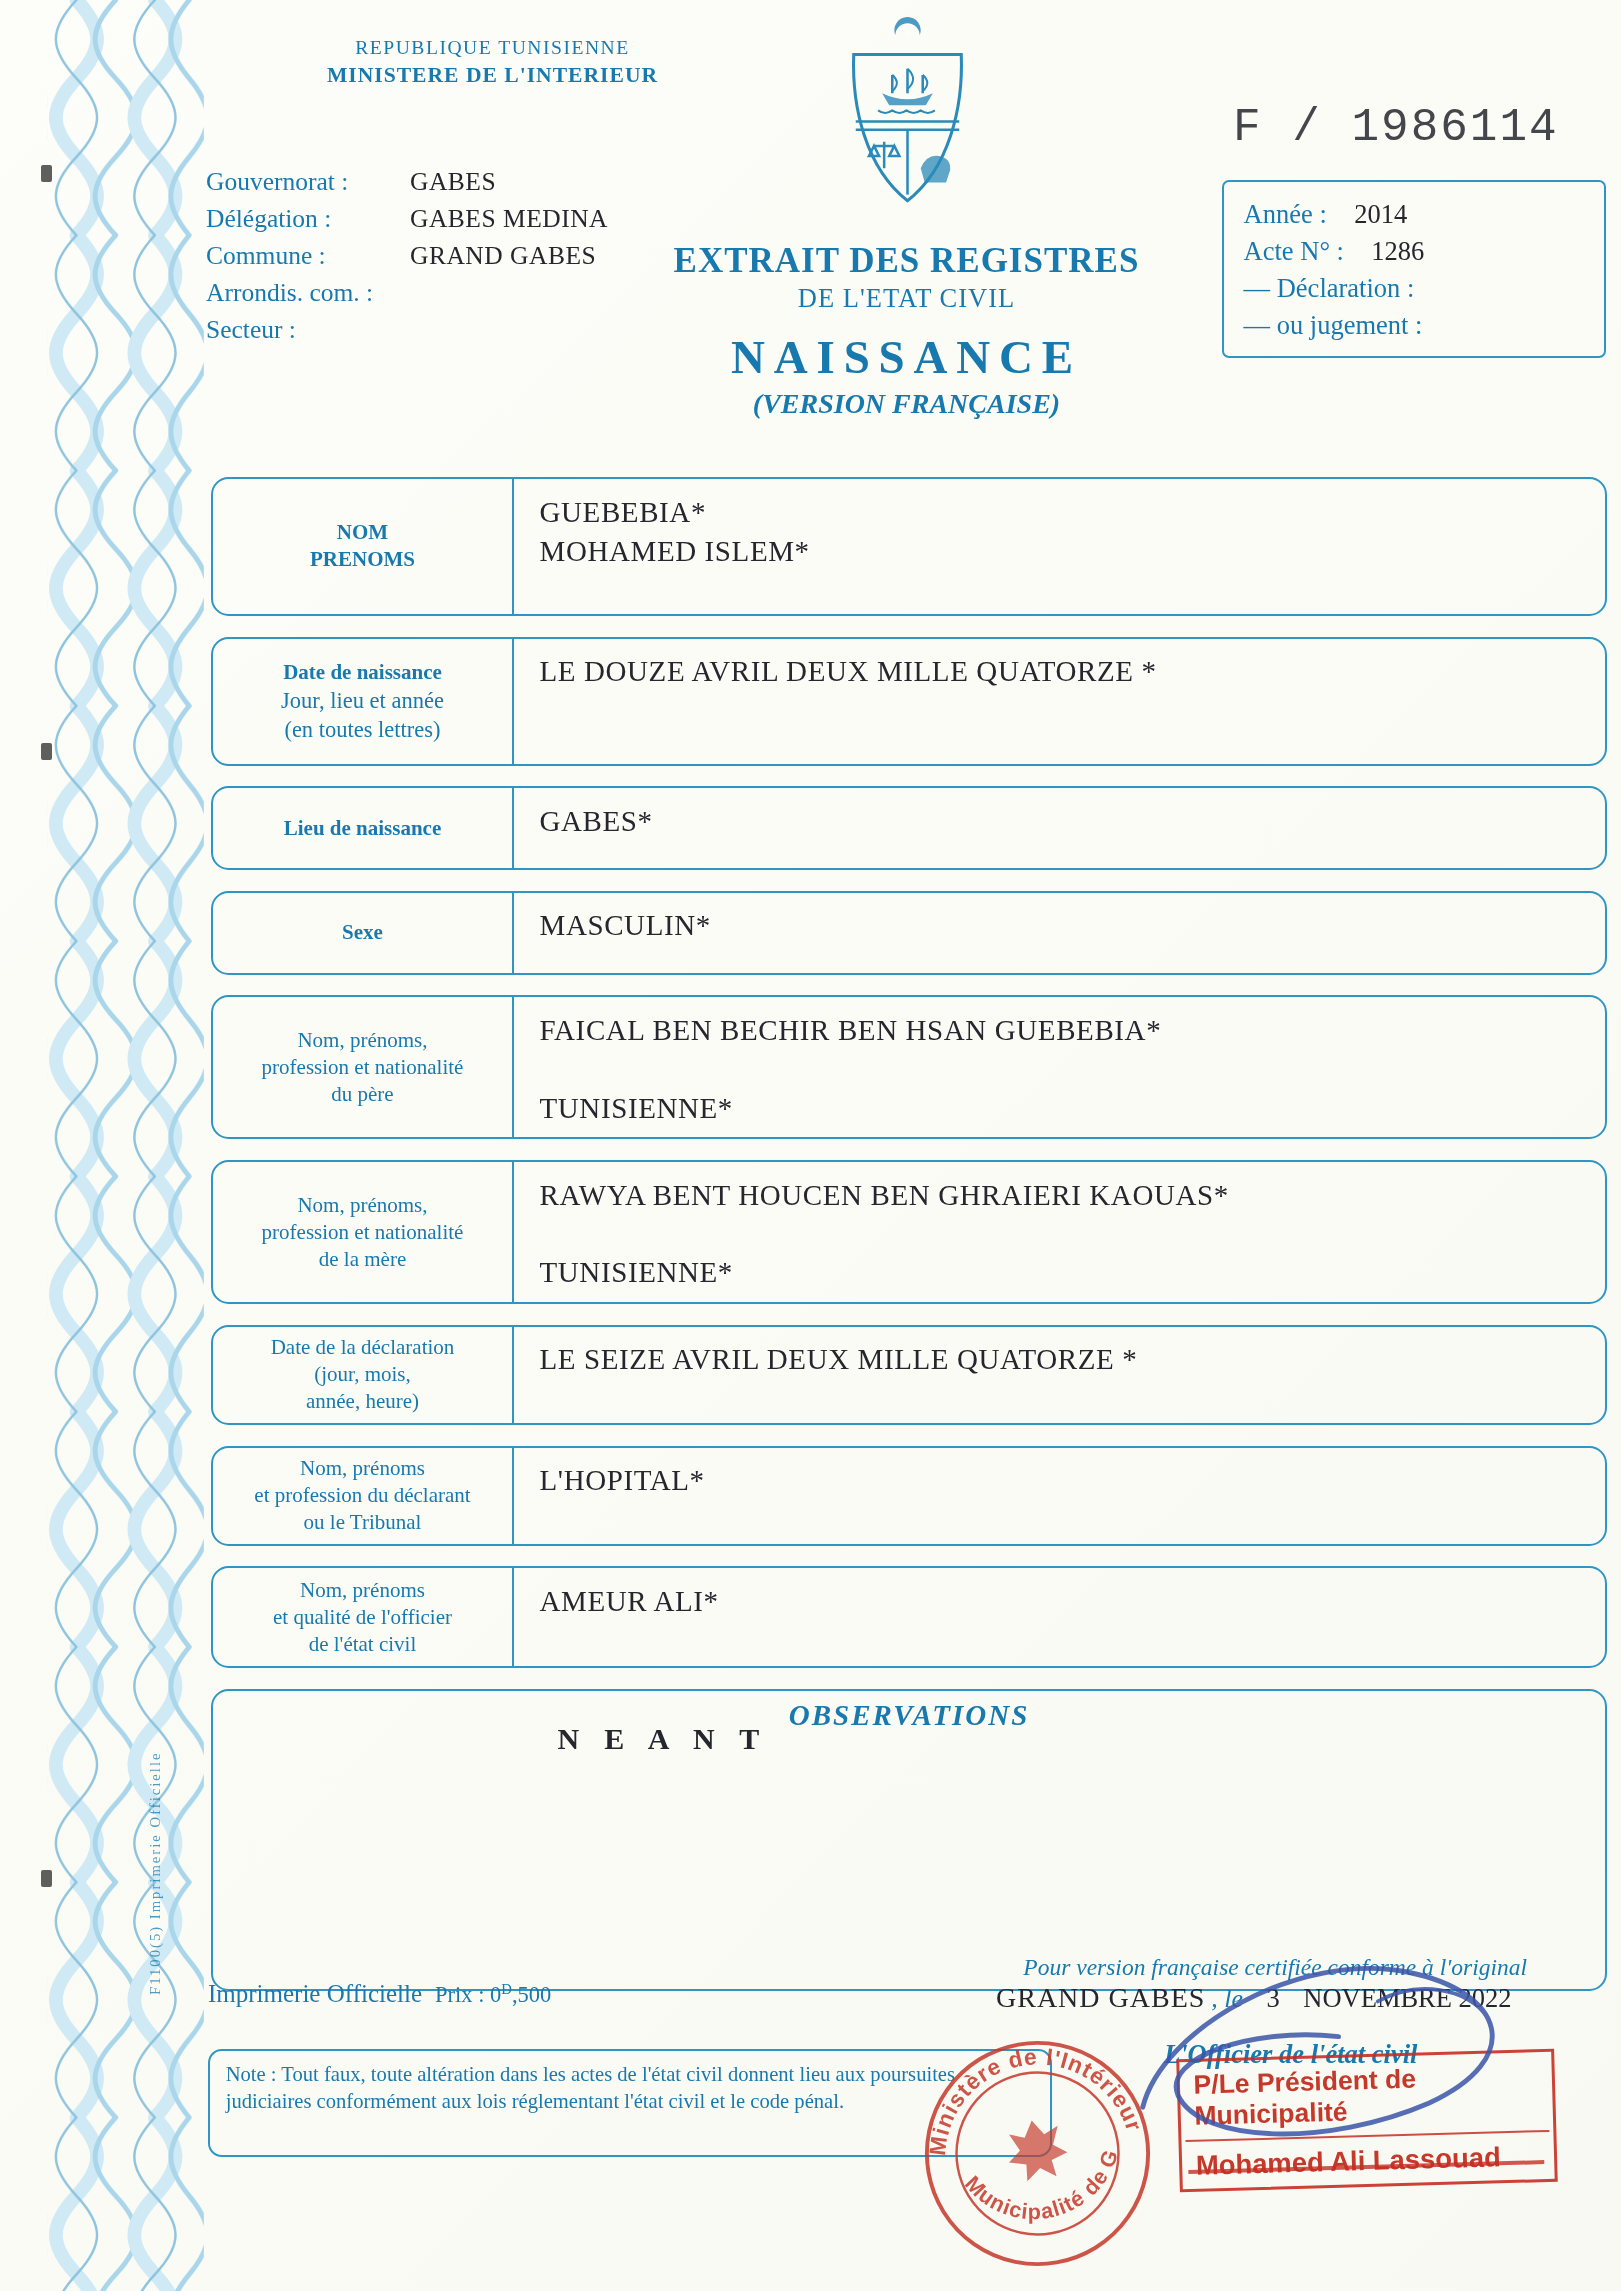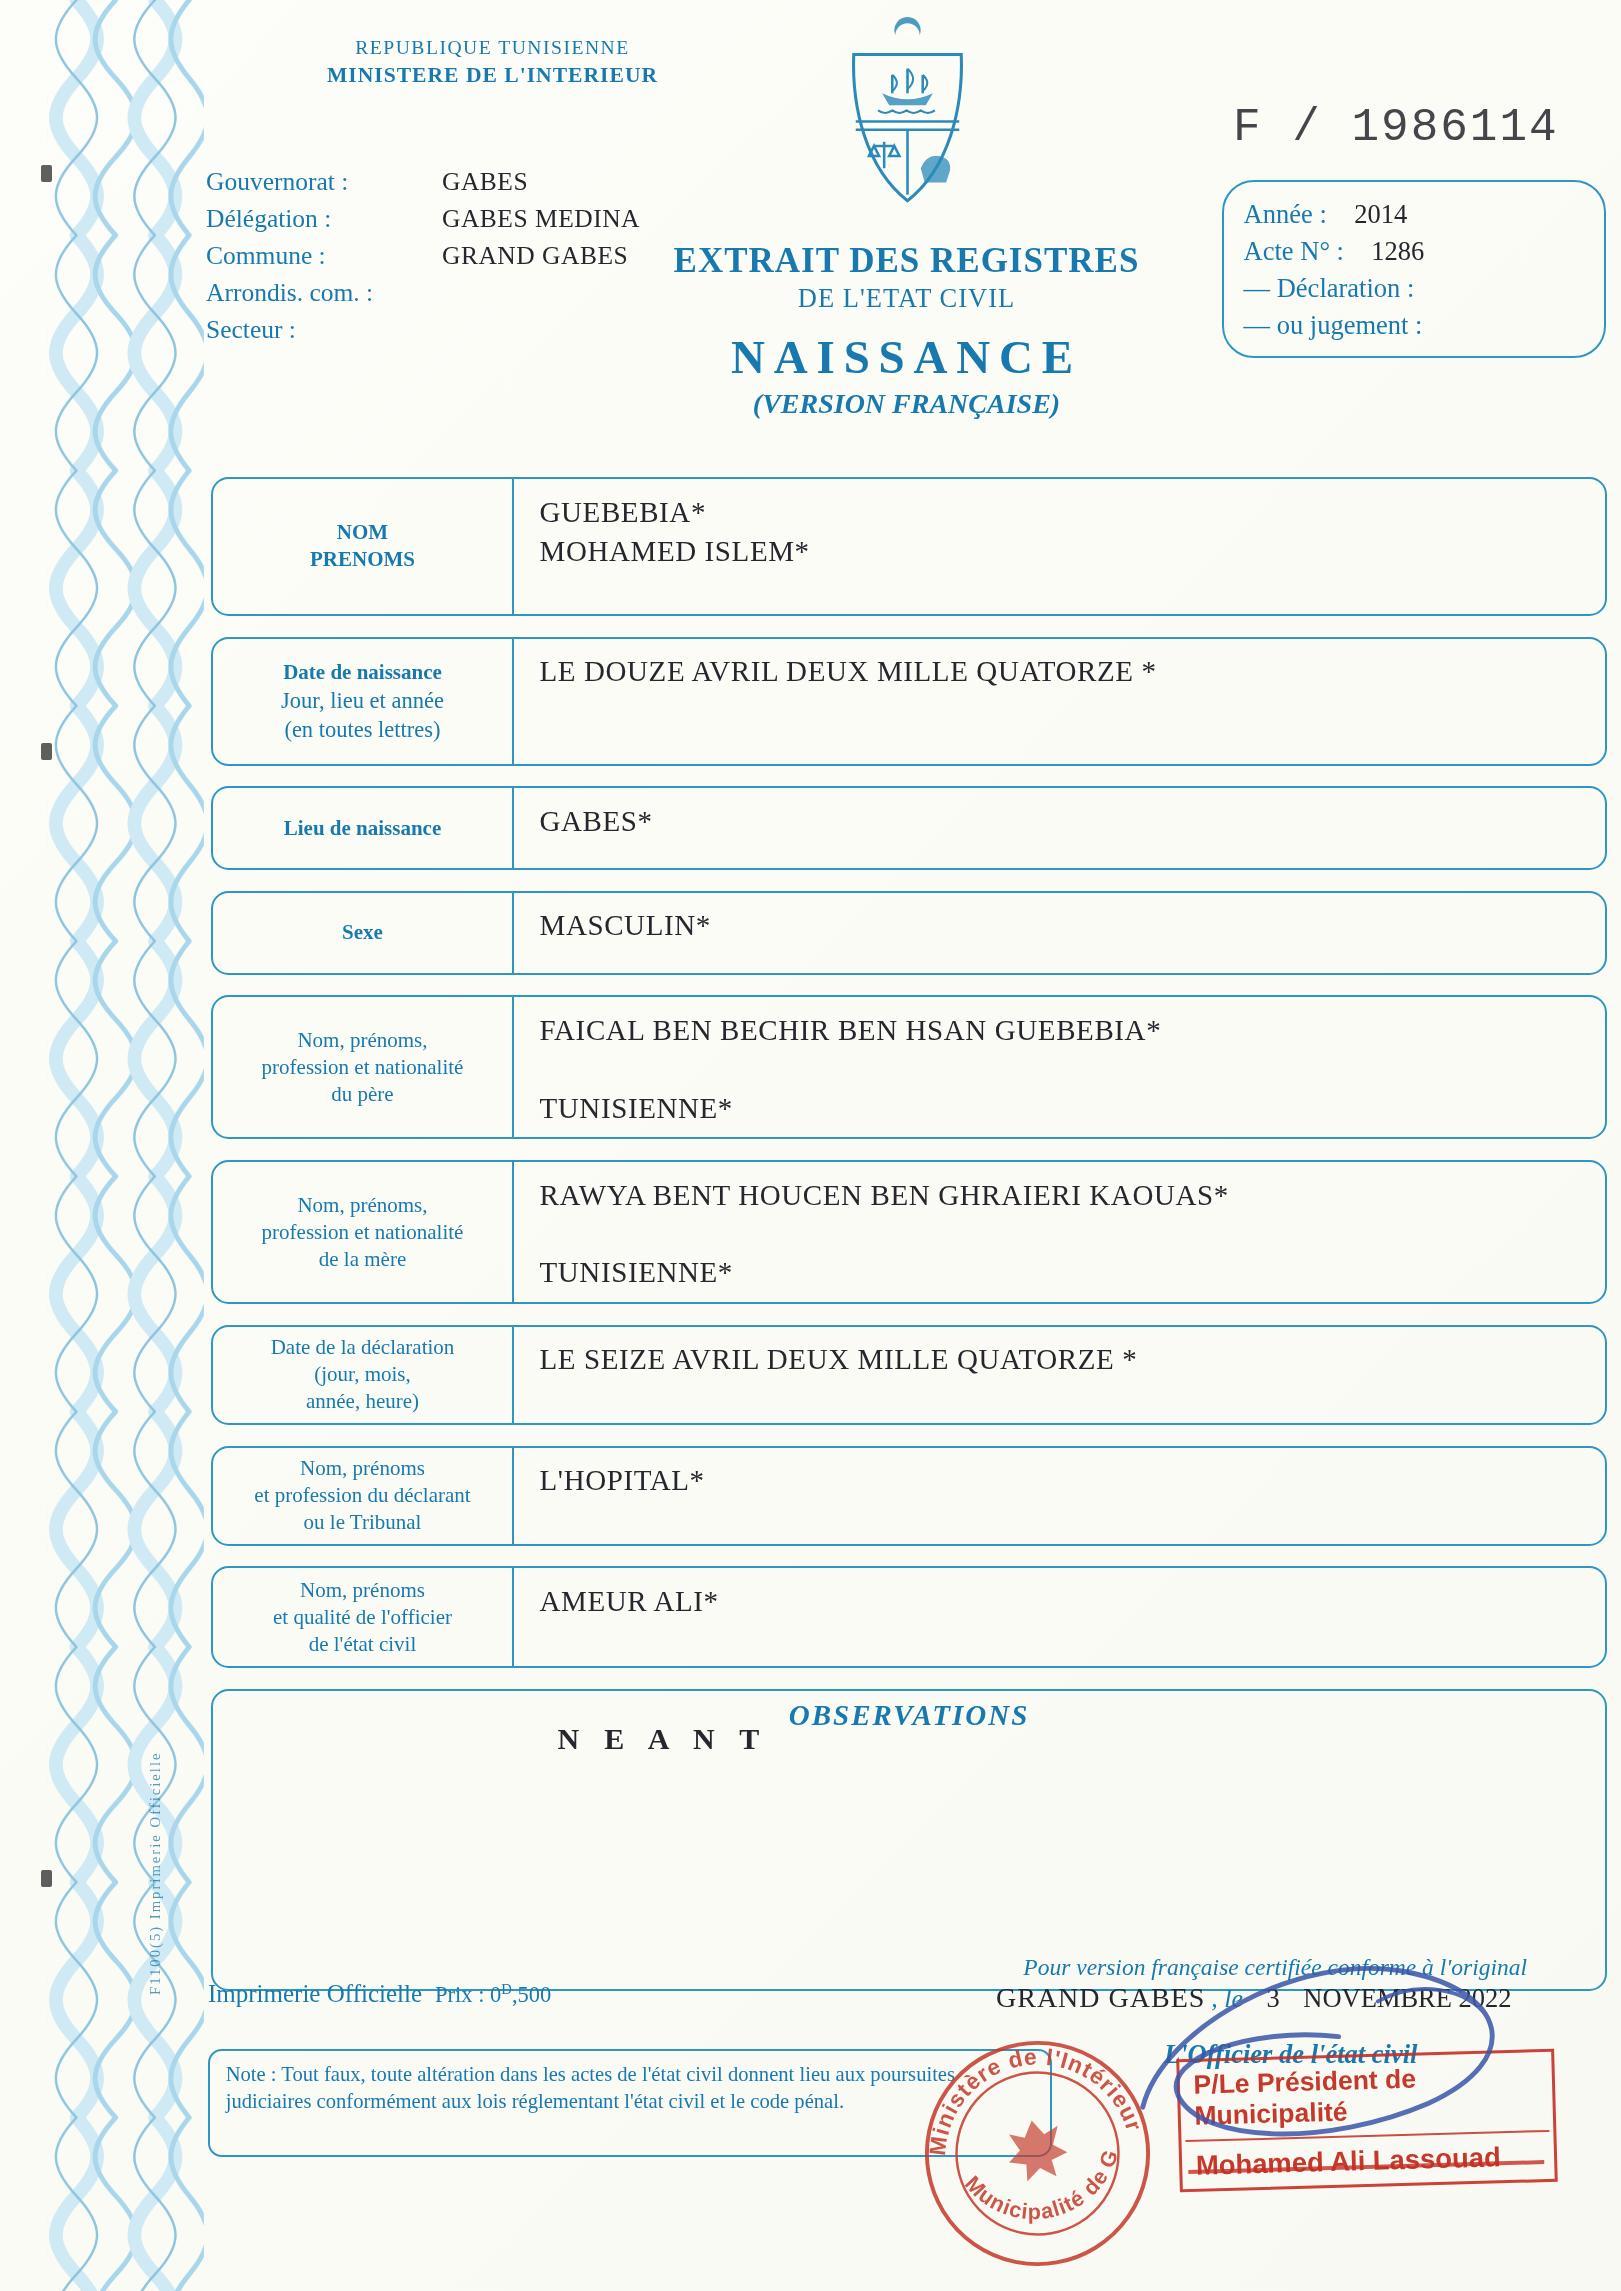"GABES" .admin-value { margin-left: 32px -> none }
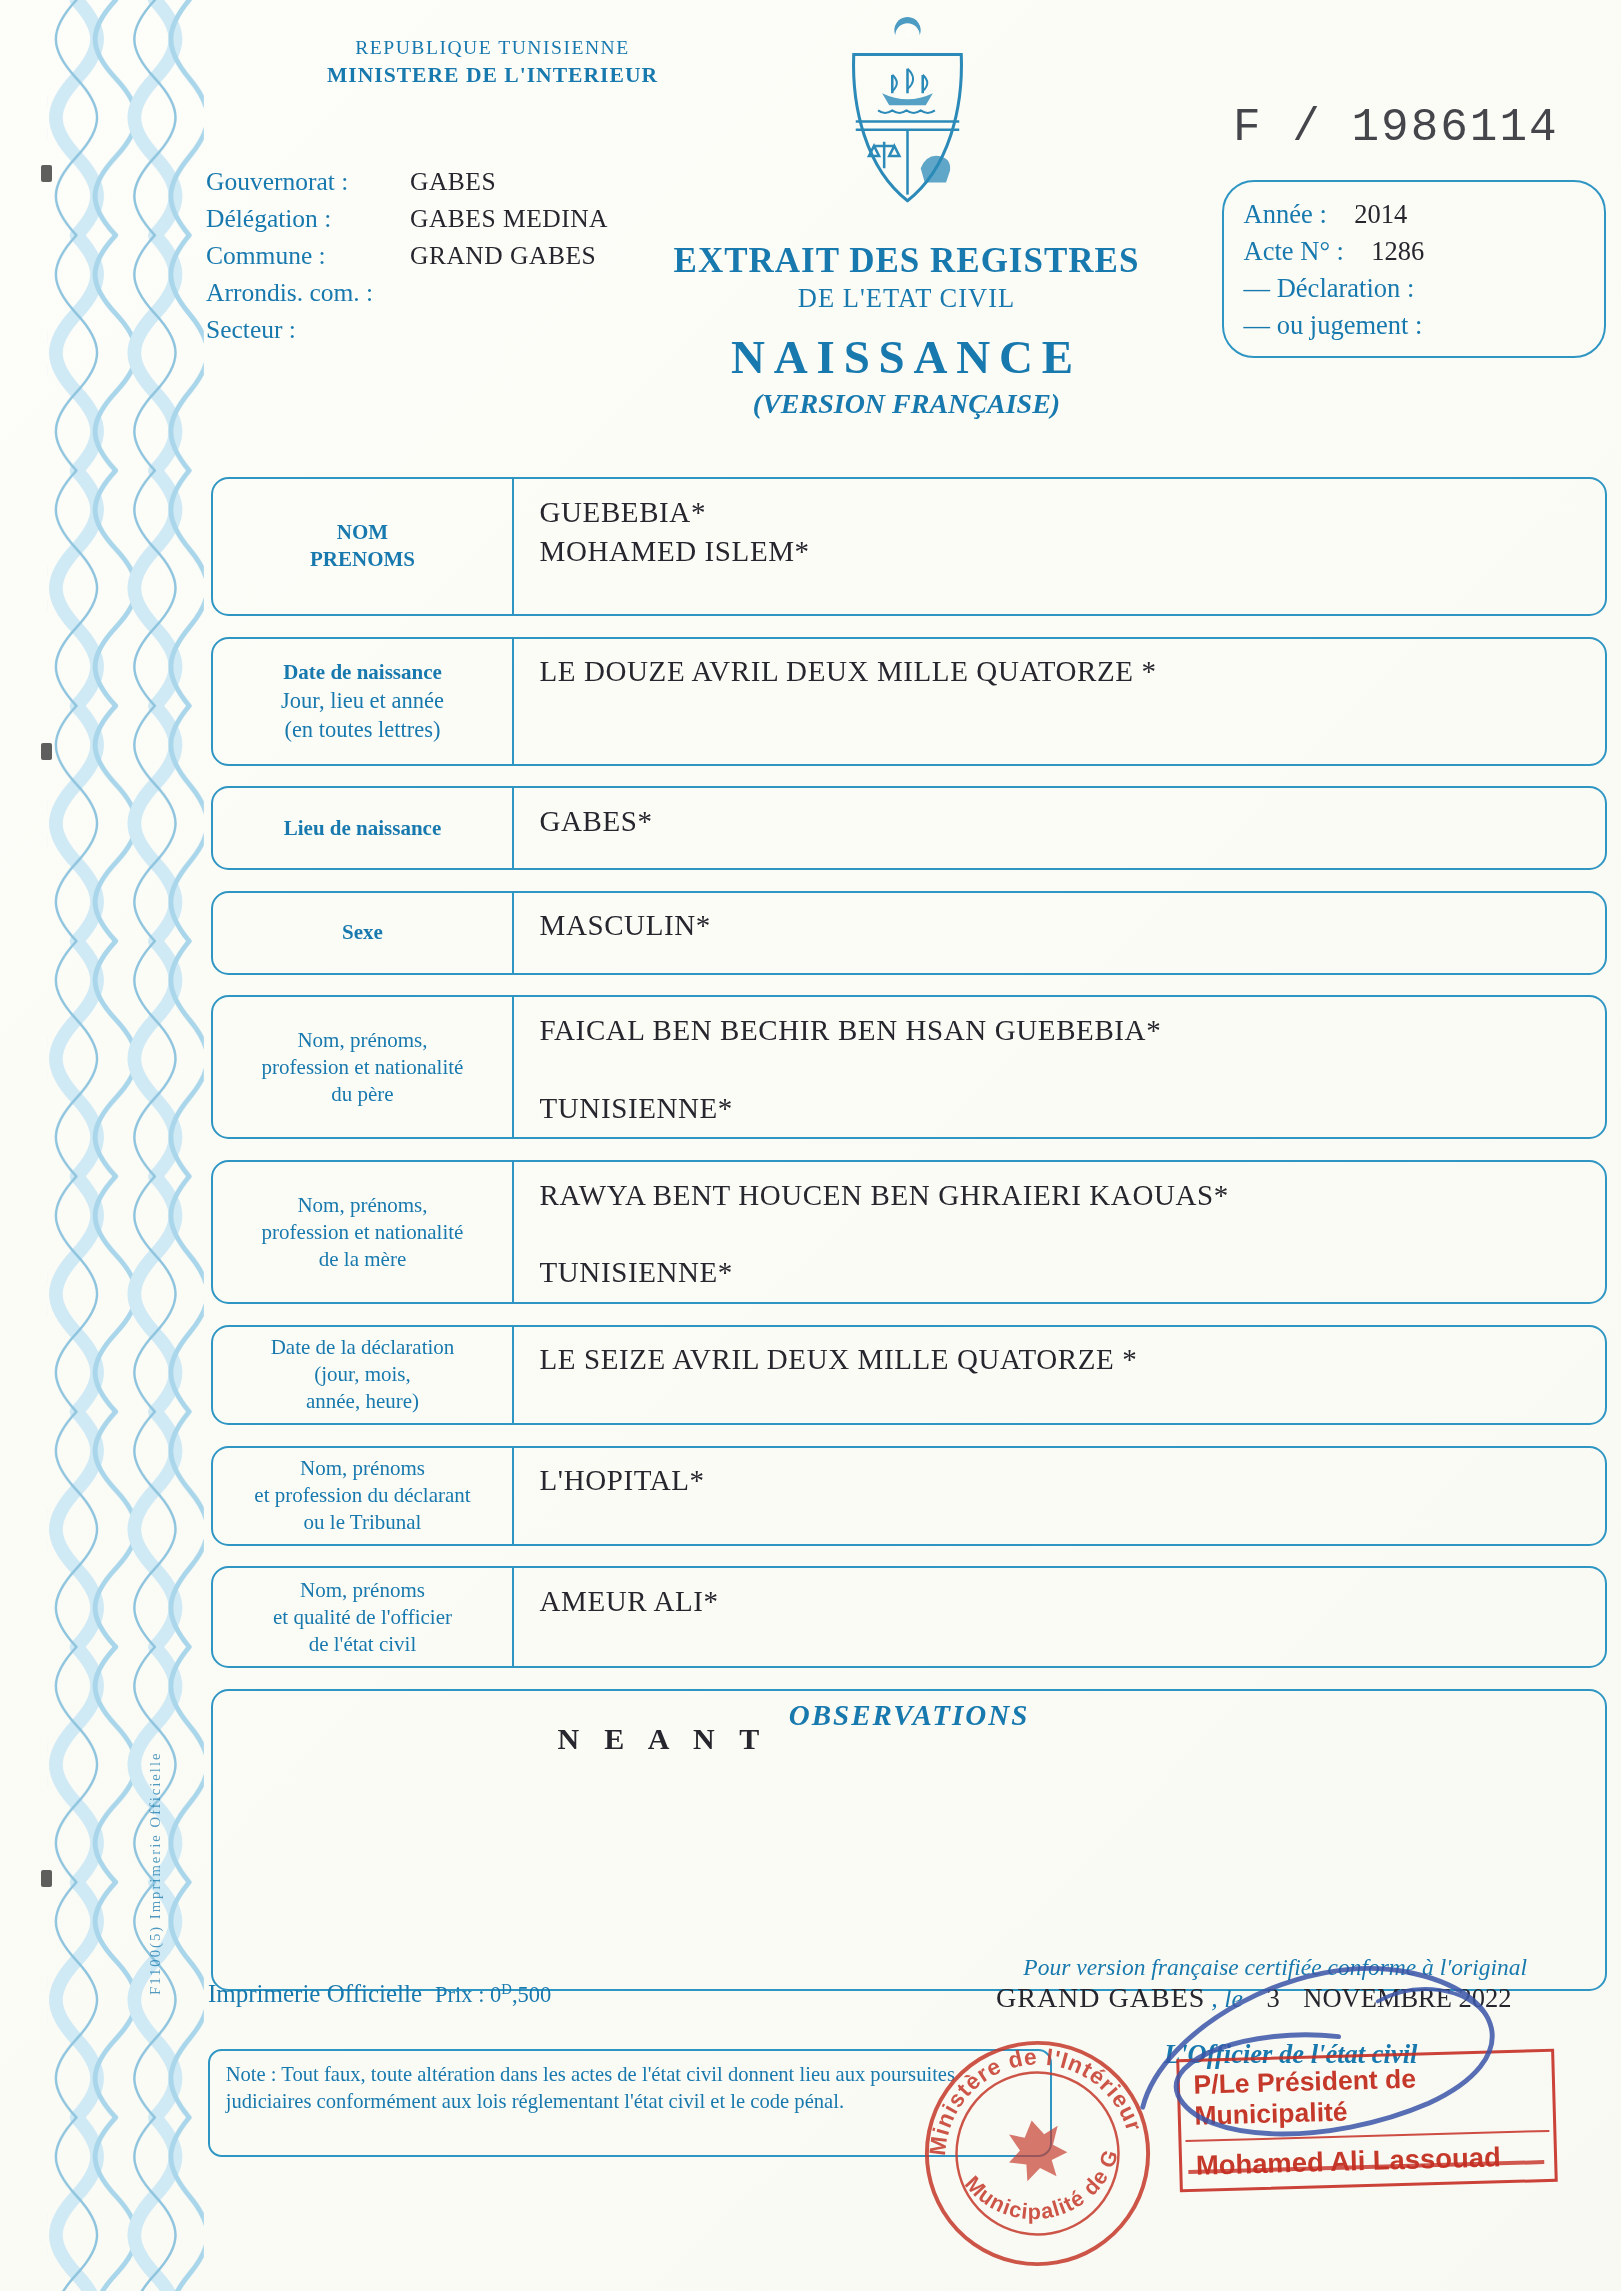"Année : 2014" .acte-box { border-radius: 32px -> 7px }
